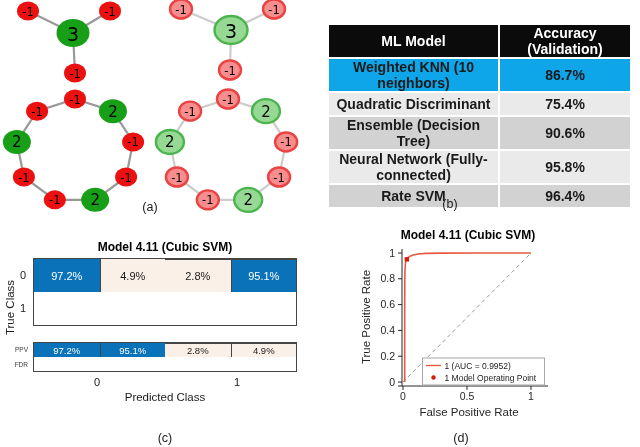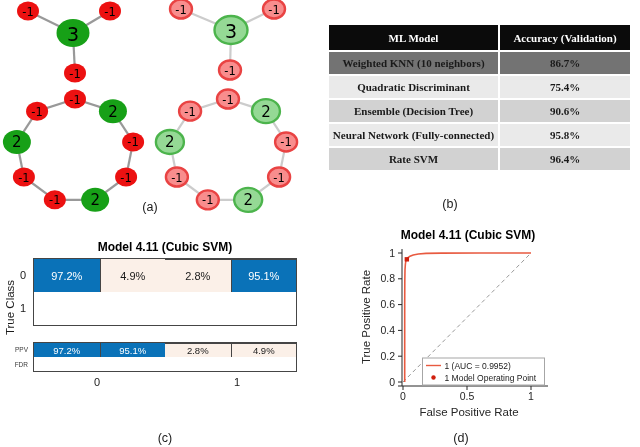"ML Model" .acc-table { font-family: Liberation Serif, serif -> none; font-size: 11px -> 14px }
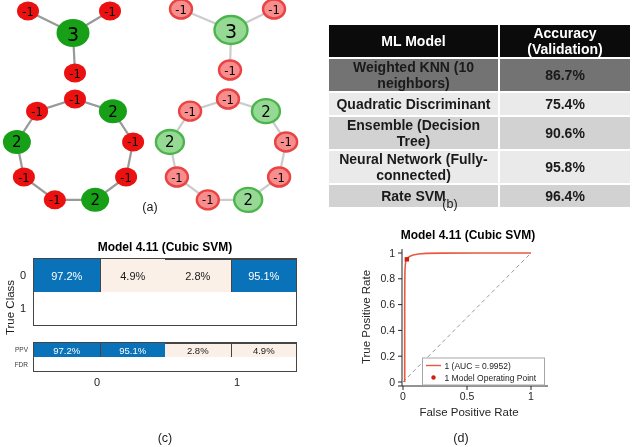"Weighted KNN (10 neighbors)" tr { background: #737373 -> #0ea5e9 }
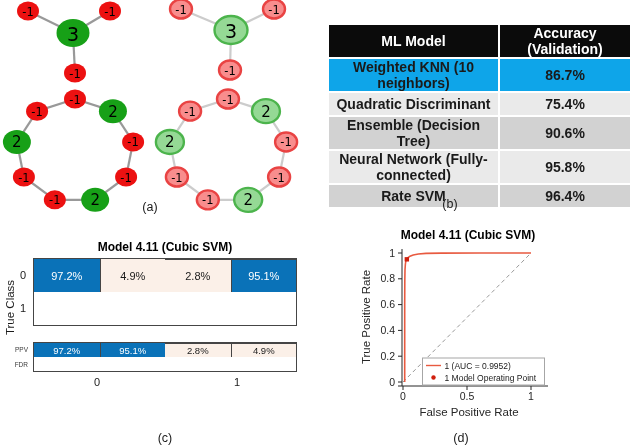"Predicted Class" div.cm-xlabel { html: none -> <div>Predicted Class</div> }
